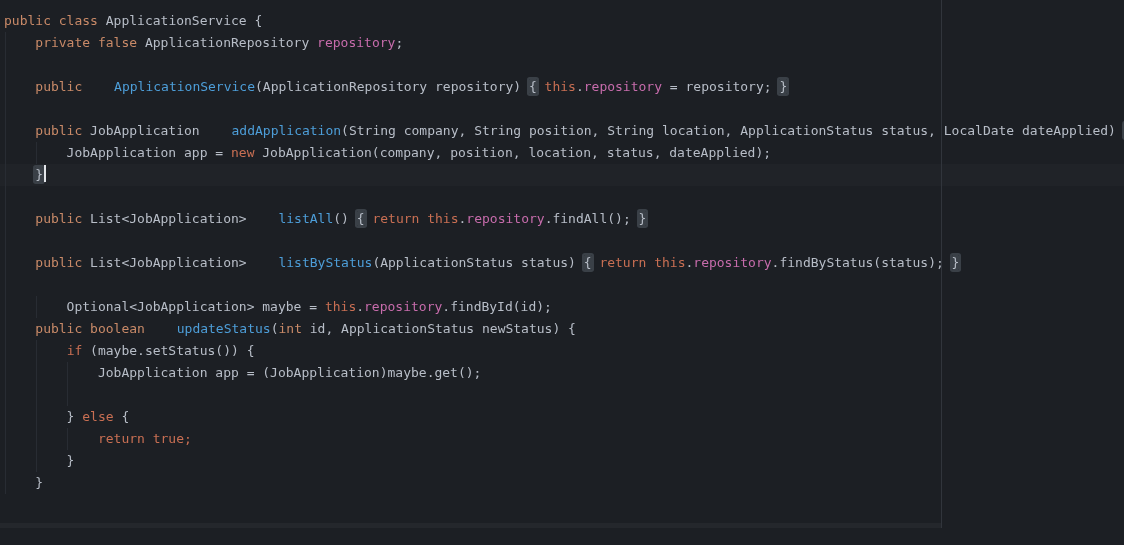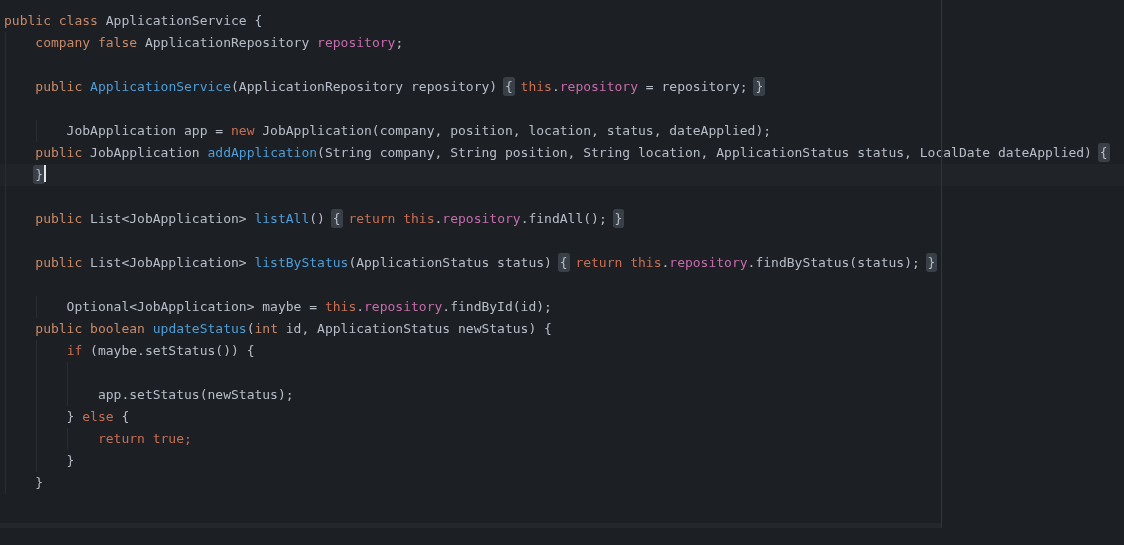"company" span.kw { text: company -> private }
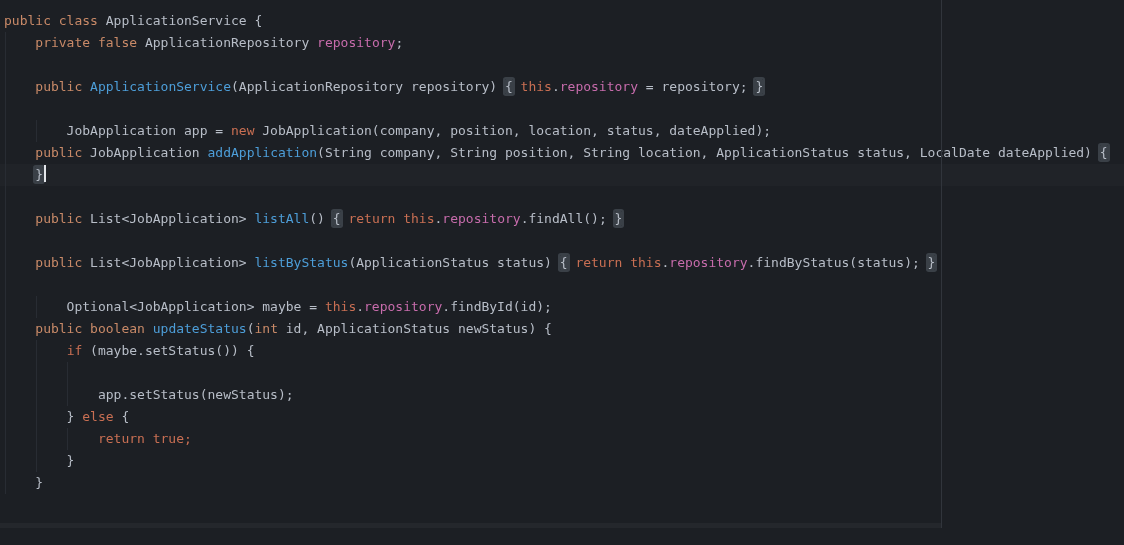"ApplicationService" .fn { margin-left: none -> 24px }
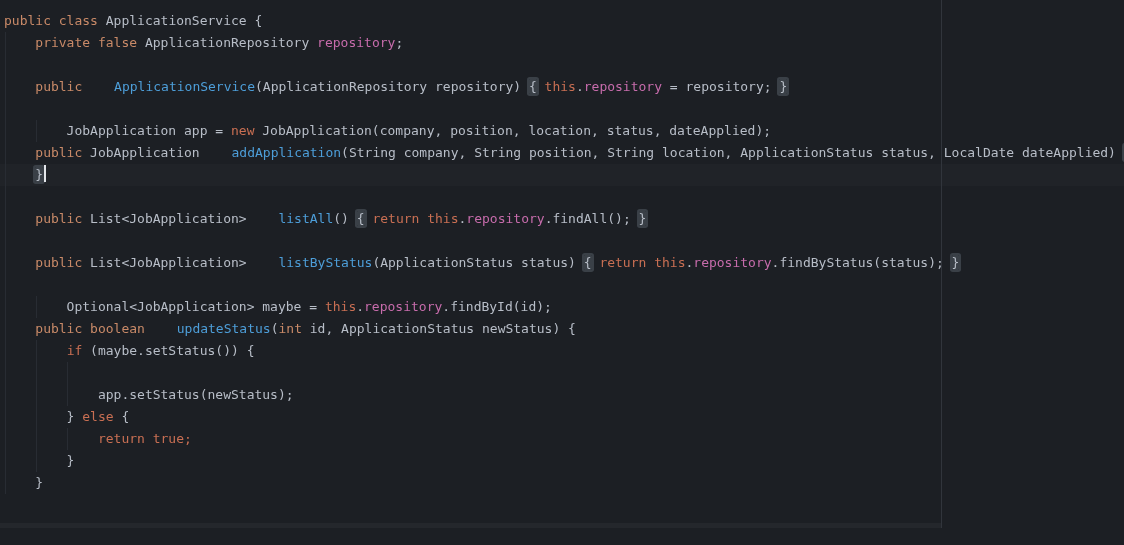"JobApplication app = new" div.line { order: before "public JobApplication" -> after "public JobApplication" }
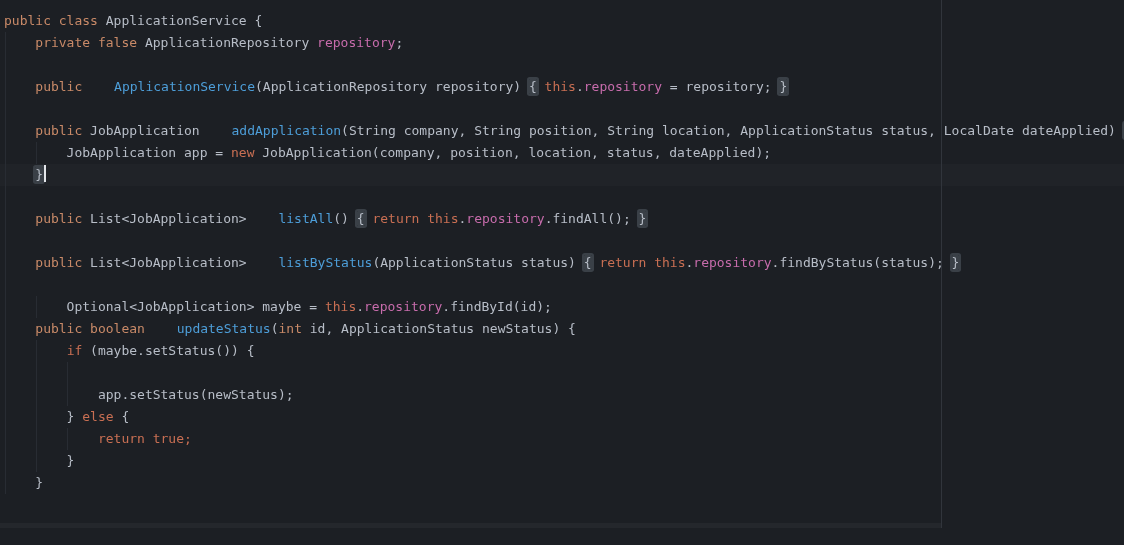"JobApplication app = (JobApplication)maybe.get();" span.tx { html: none -> <span> JobApplication app = (JobApplication)maybe.get();</span> }
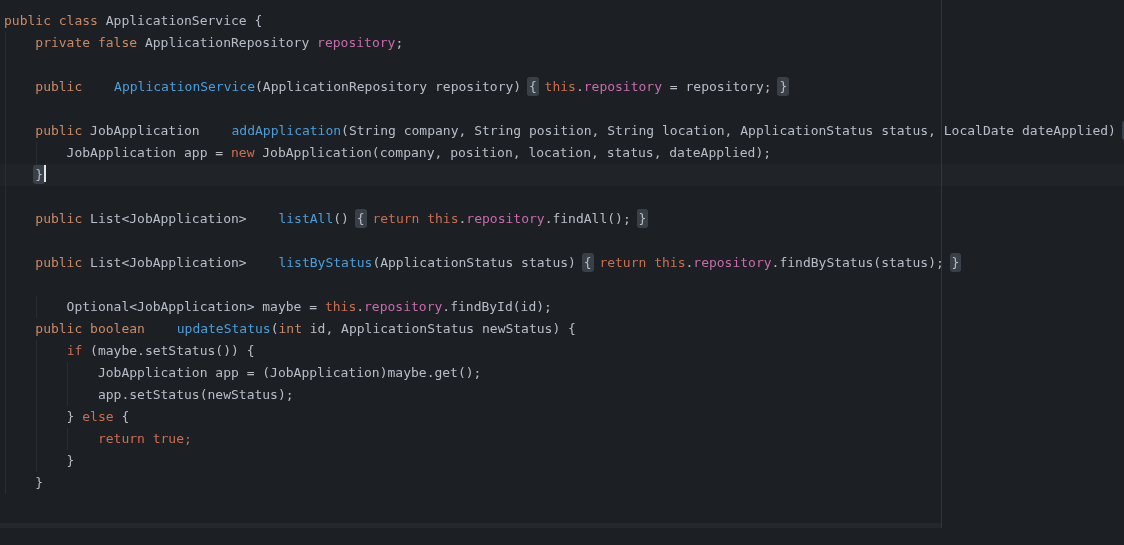"app.setStatus(newStatus);" span.tx { html: <span> app.setStatus(newStatus);</span> -> none }
